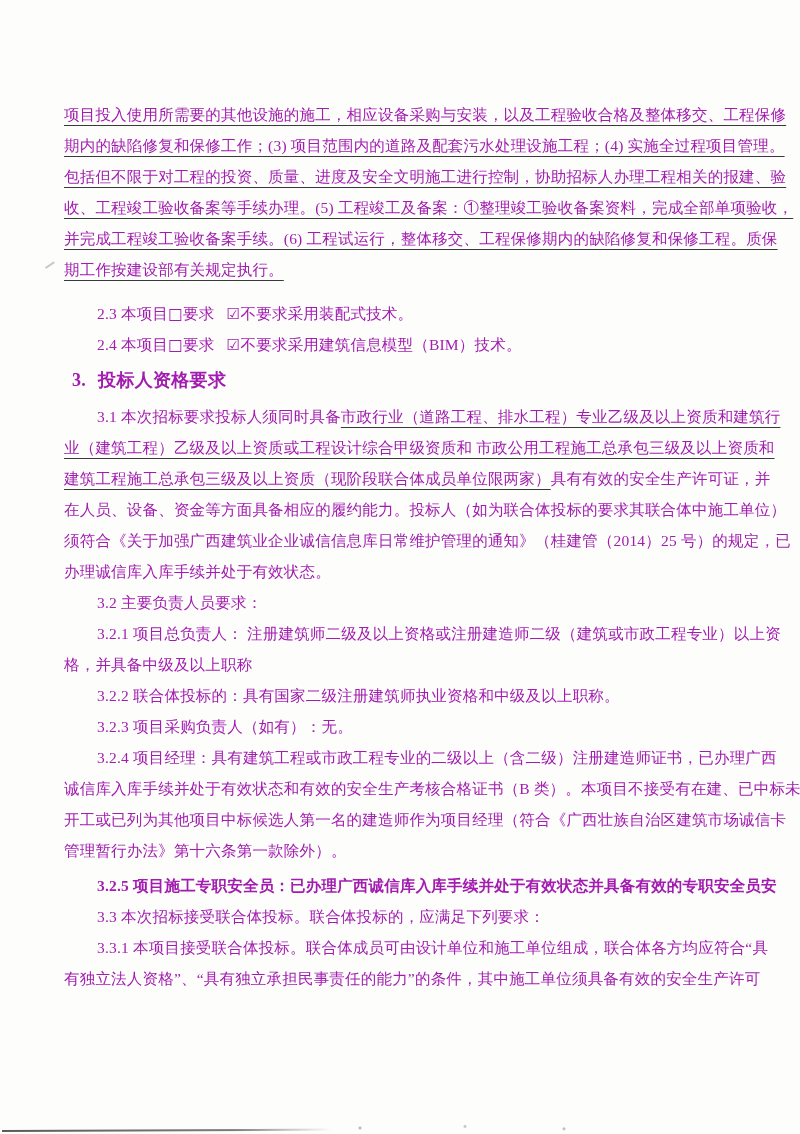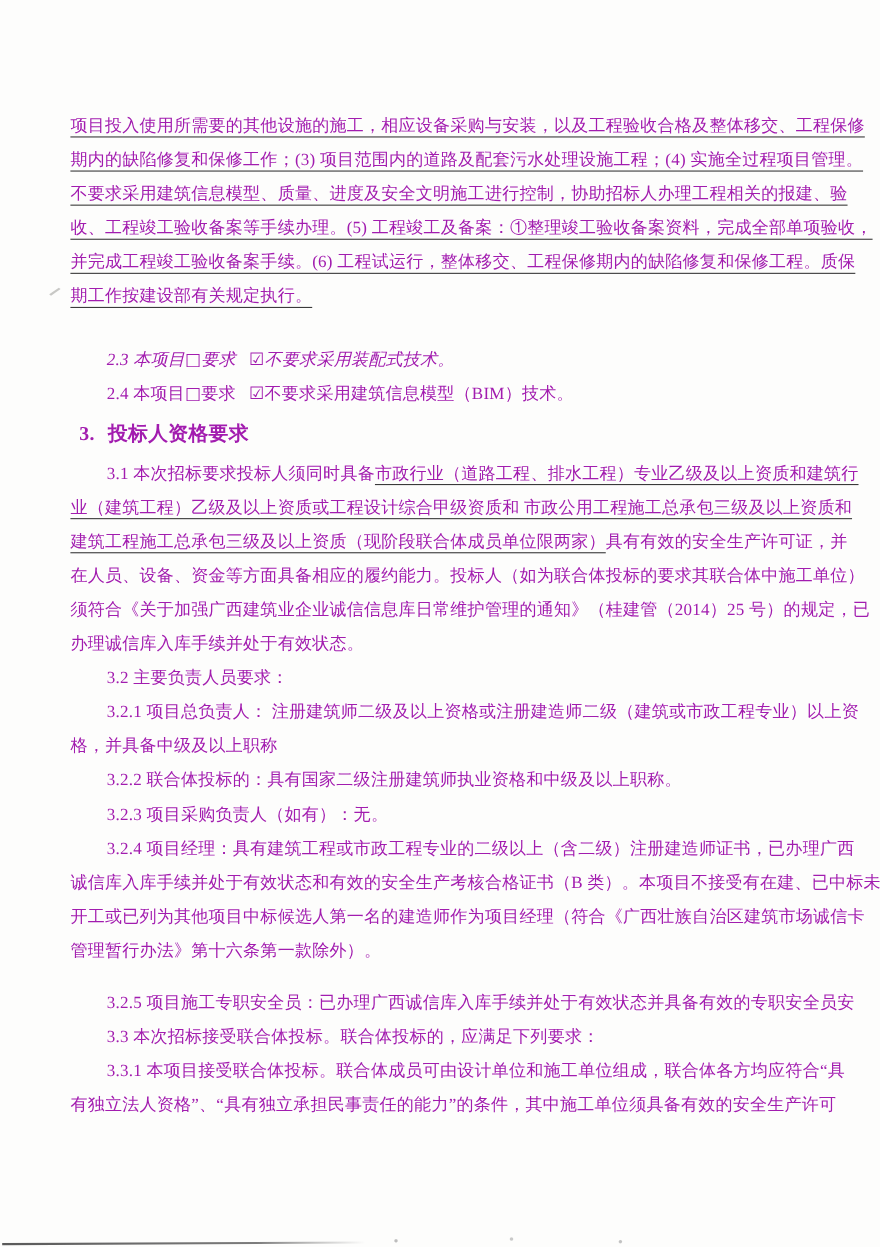"不要求采用建筑信息模型、质量、进度及安全文明施工进行控制，协助招标人办理工程相关" div.line { text: 不要求采用建筑信息模型 -> 包括但不限于对工程的投资 }
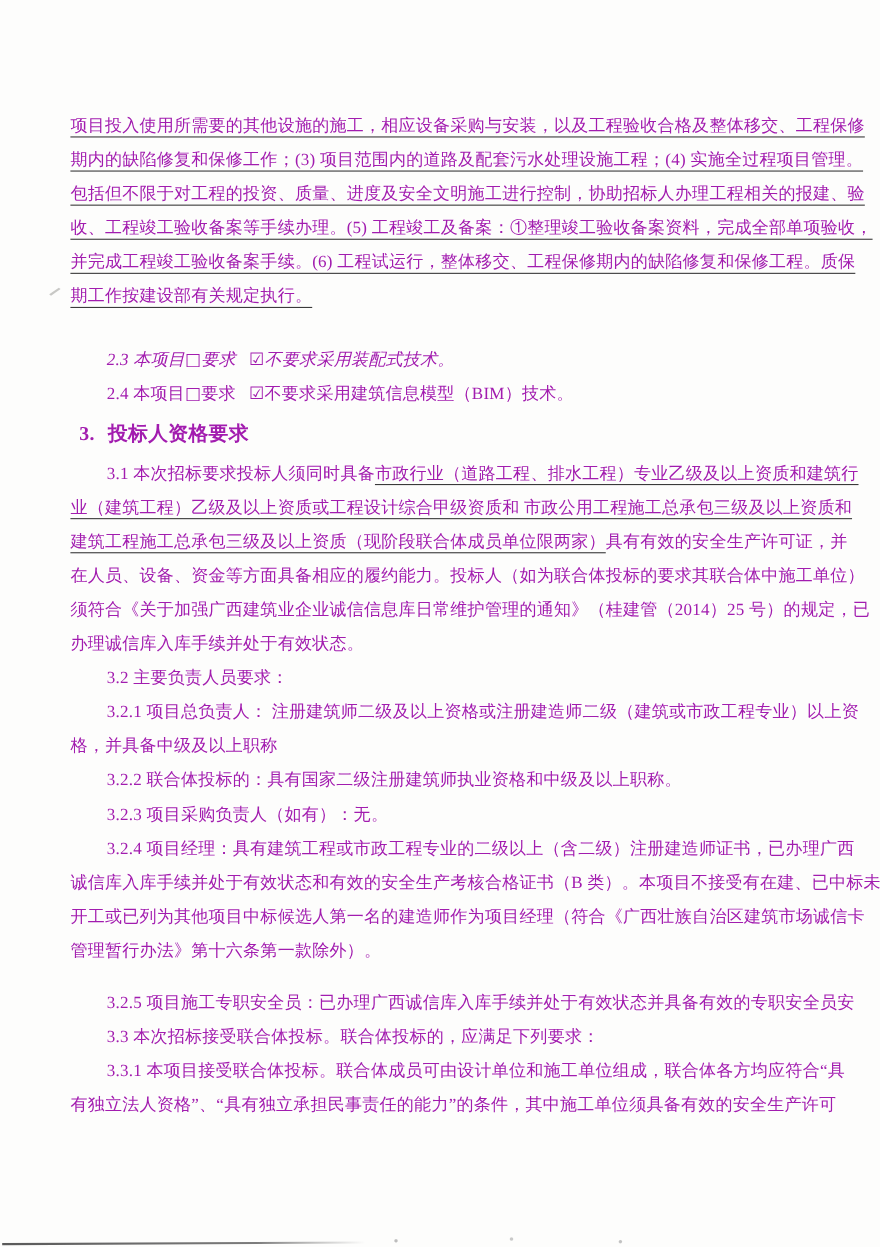"2.3 本项目□要求 ☑不要求采用装配式技术。" .gap-md { font-style: italic -> none; margin-top: 27px -> 13px }
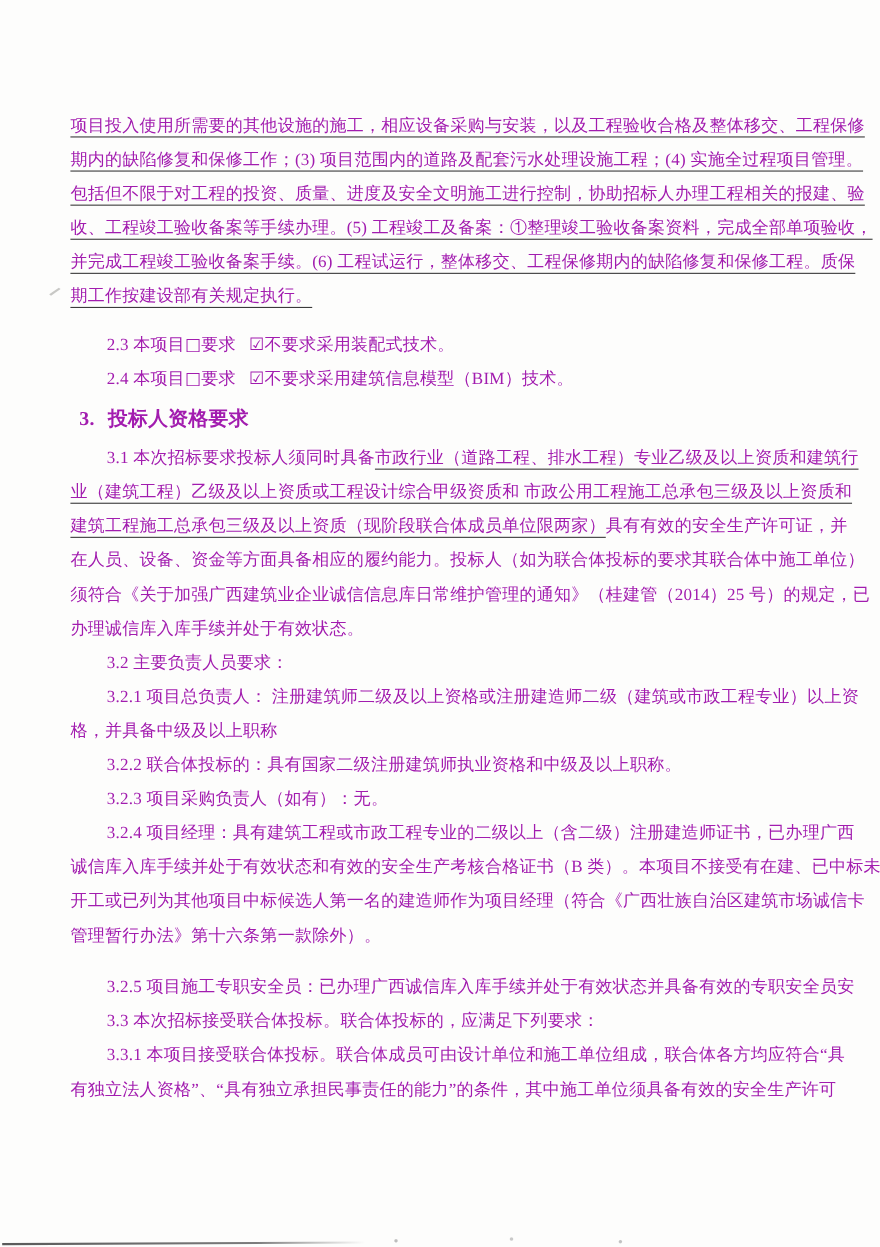"3.2.5" .gap-sm { font-weight: none -> bold; margin-top: 16px -> 4px }
